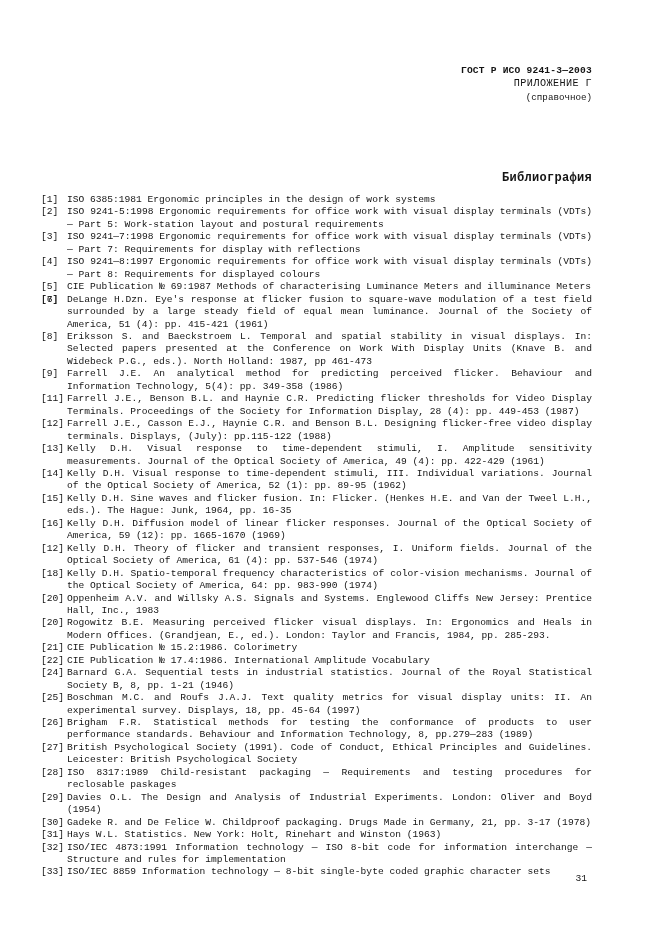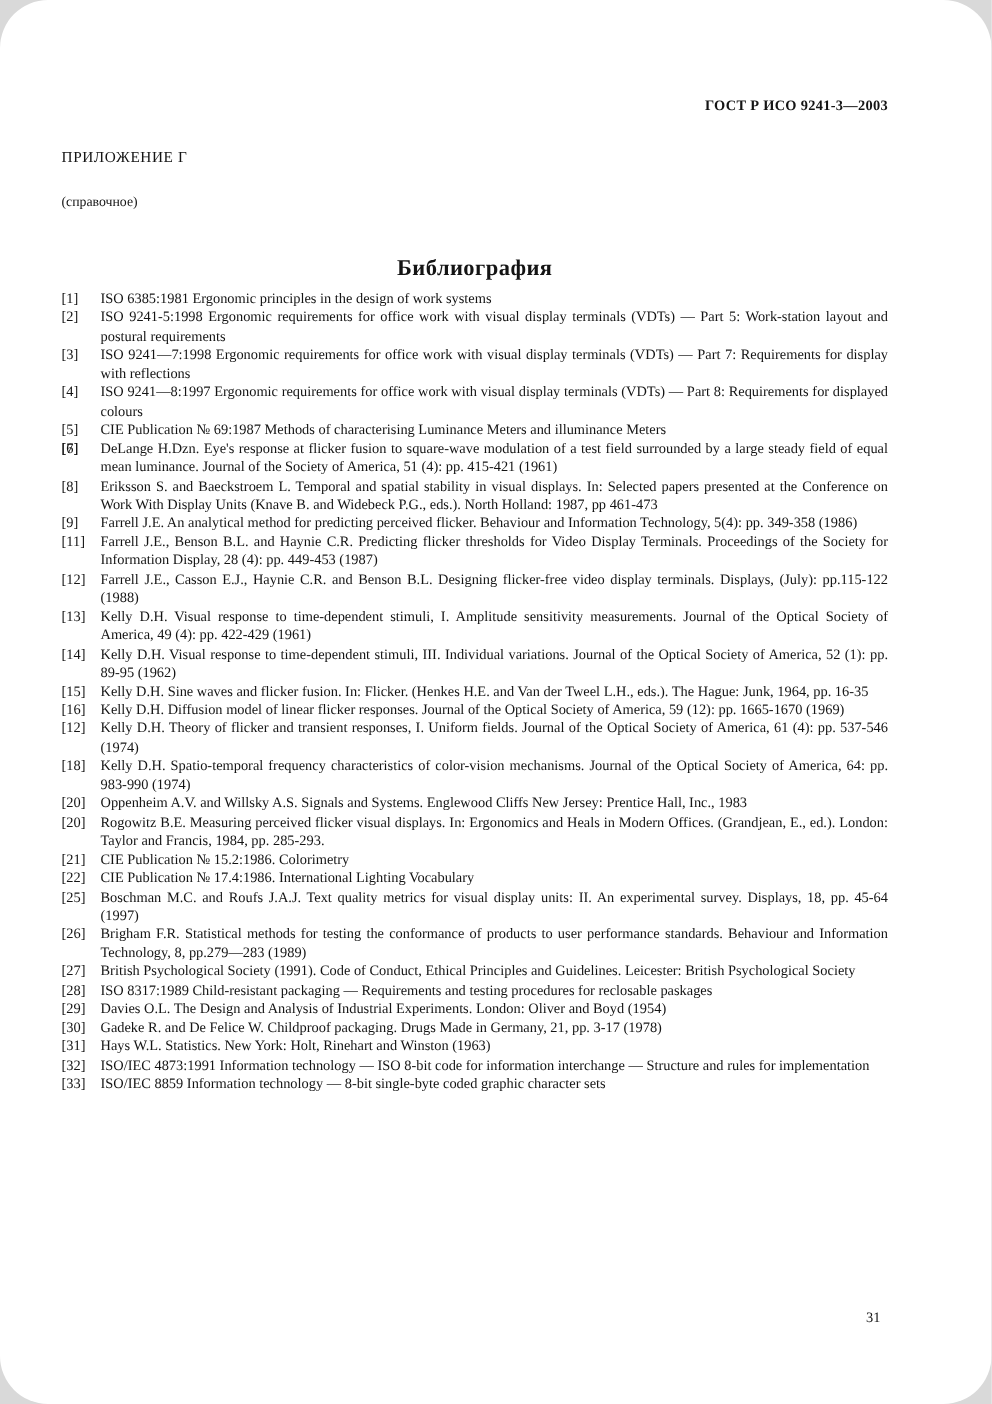"ГОСТ Р ИСО 9241-3—2003" .page { border-radius: 32px -> none; font-family: Liberation Serif, serif -> Liberation Mono, monospace }
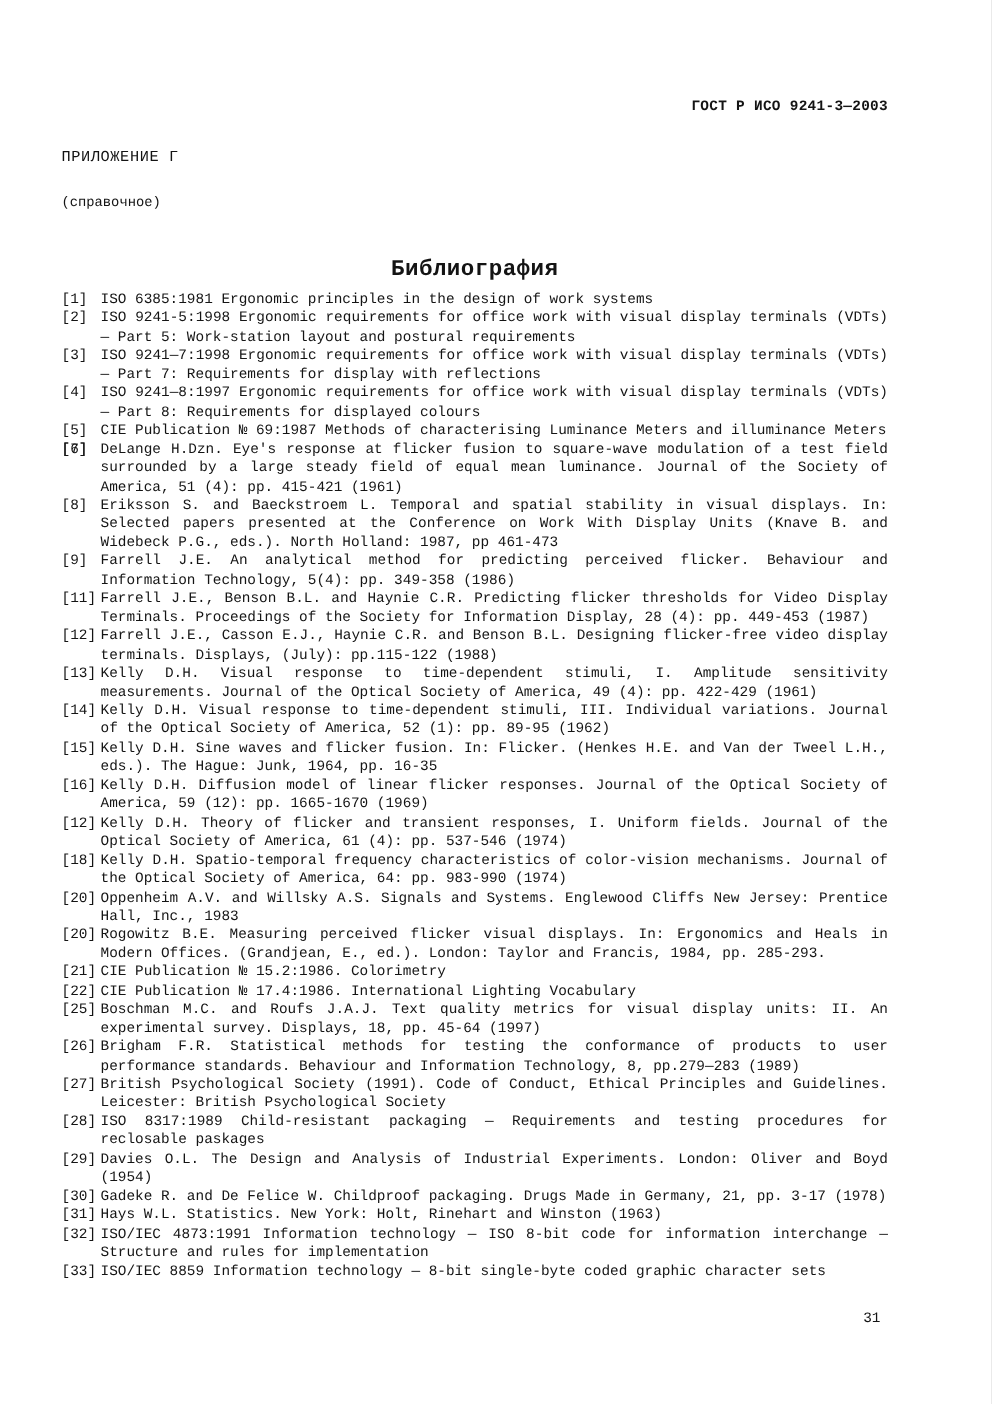"ПРИЛОЖЕНИЕ Г" .appendix-block { text-align: left -> right; top: 100px -> 78px }
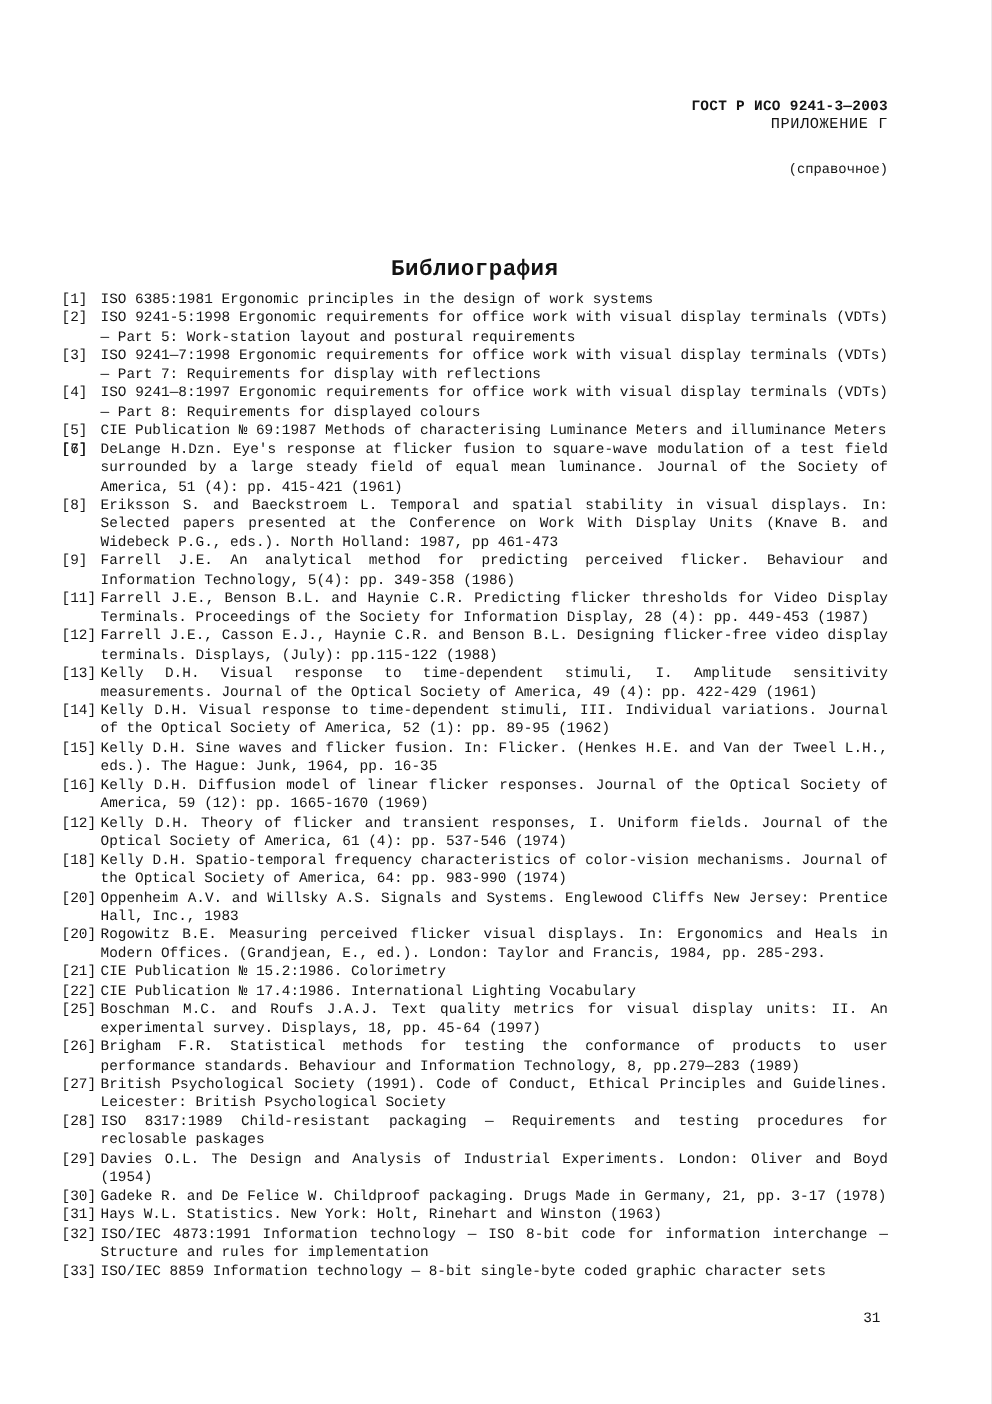"(справочное)" .appendix-type { margin-top: 18px -> 3px }
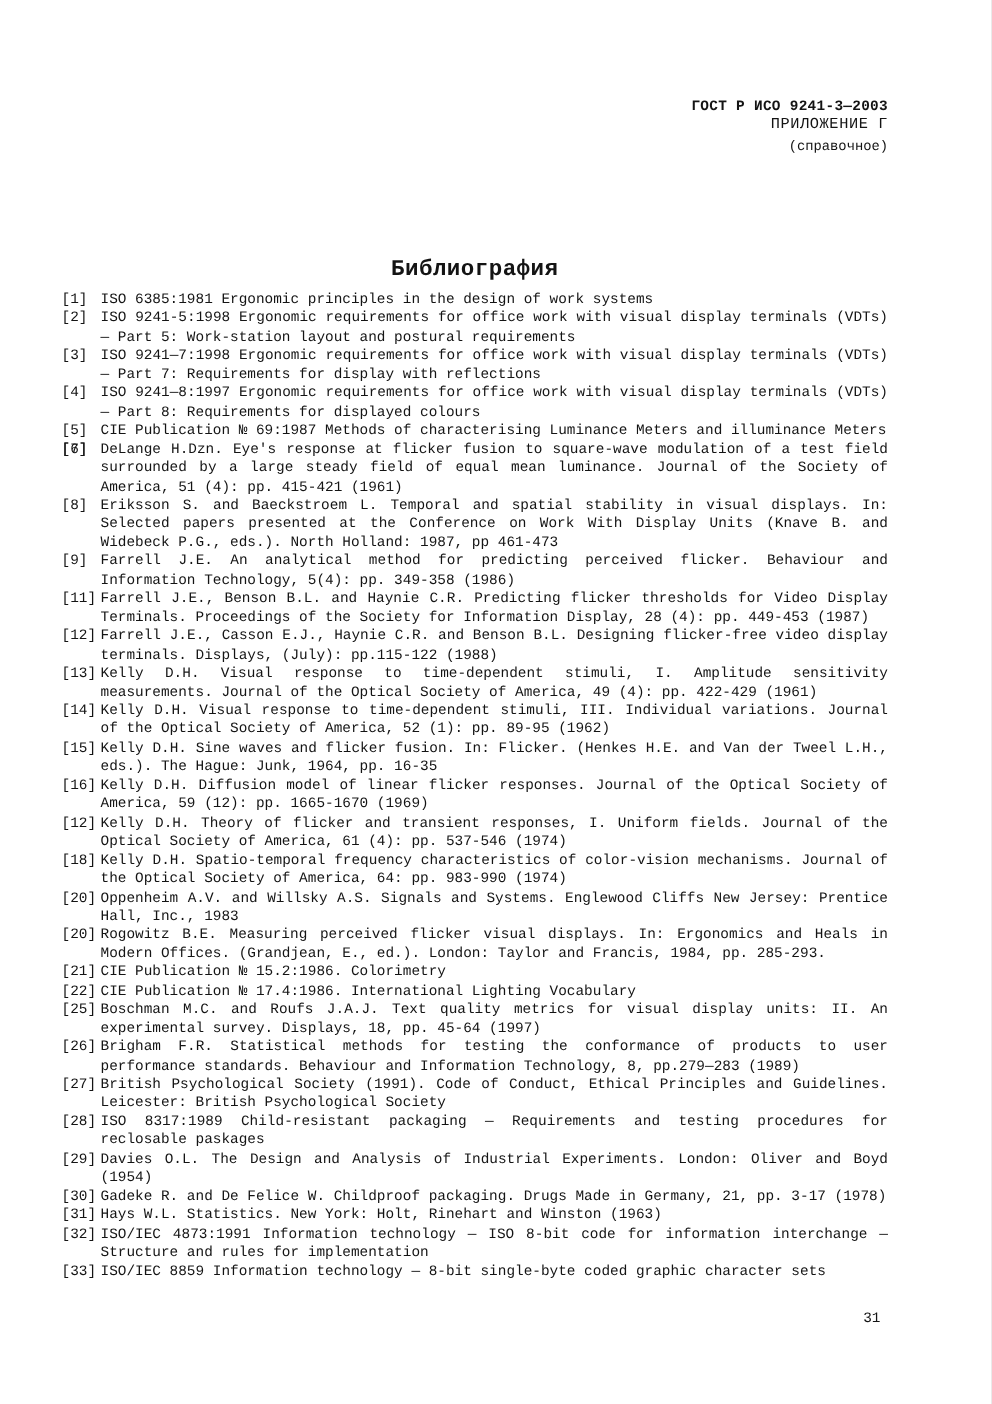"Библиография" .biblio-title { font-size: 15px -> 12px; text-align: center -> right }
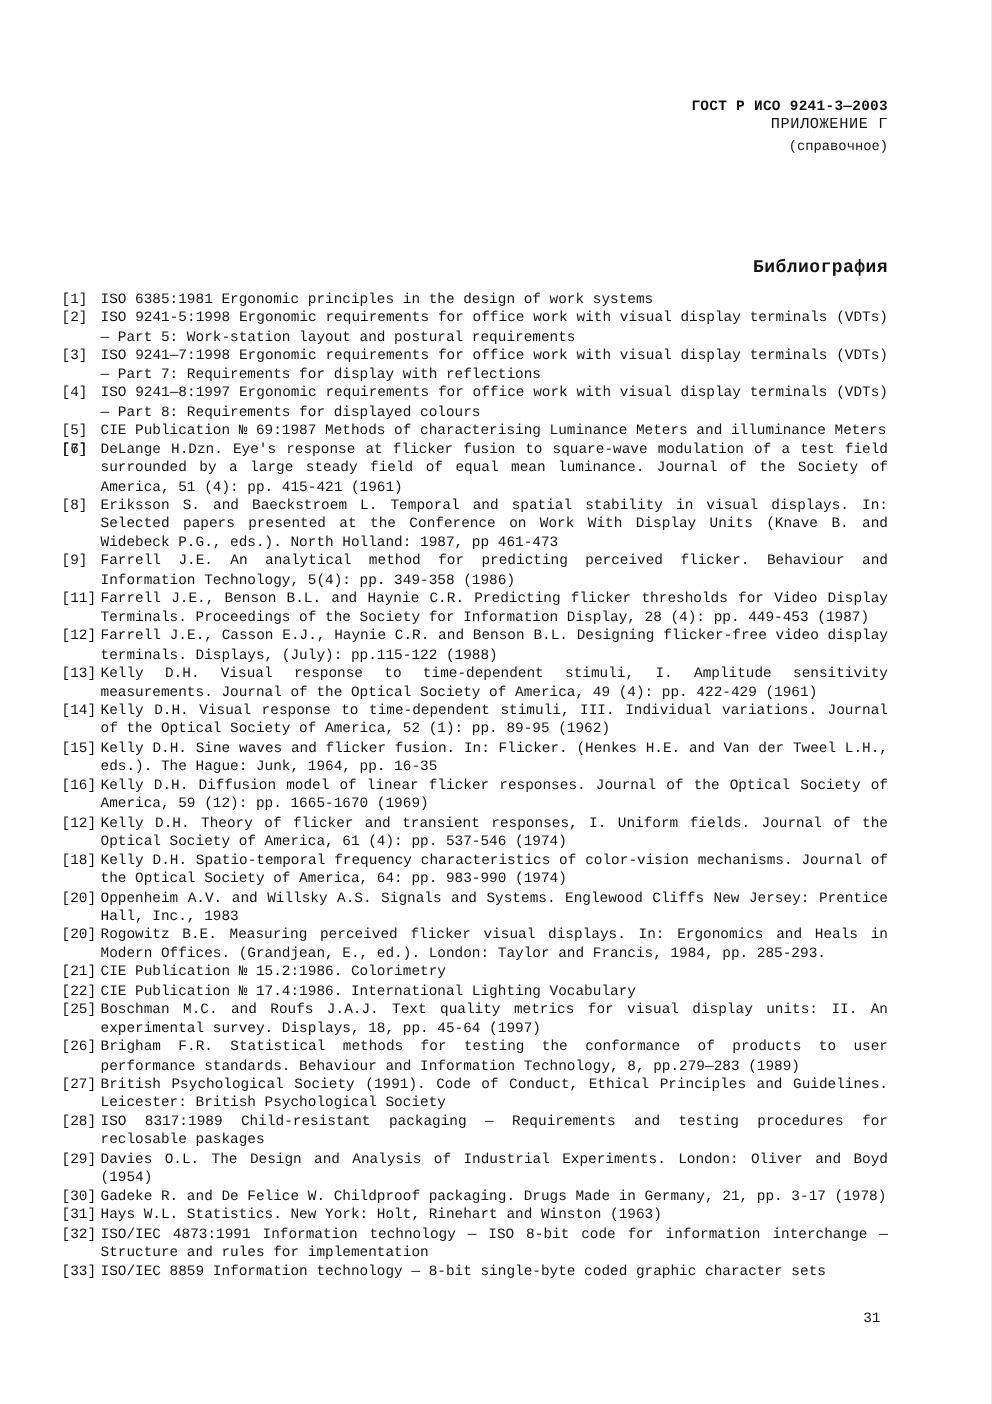"CIE Publication № 17.4:1986." span.text { text: Lighting -> Amplitude }
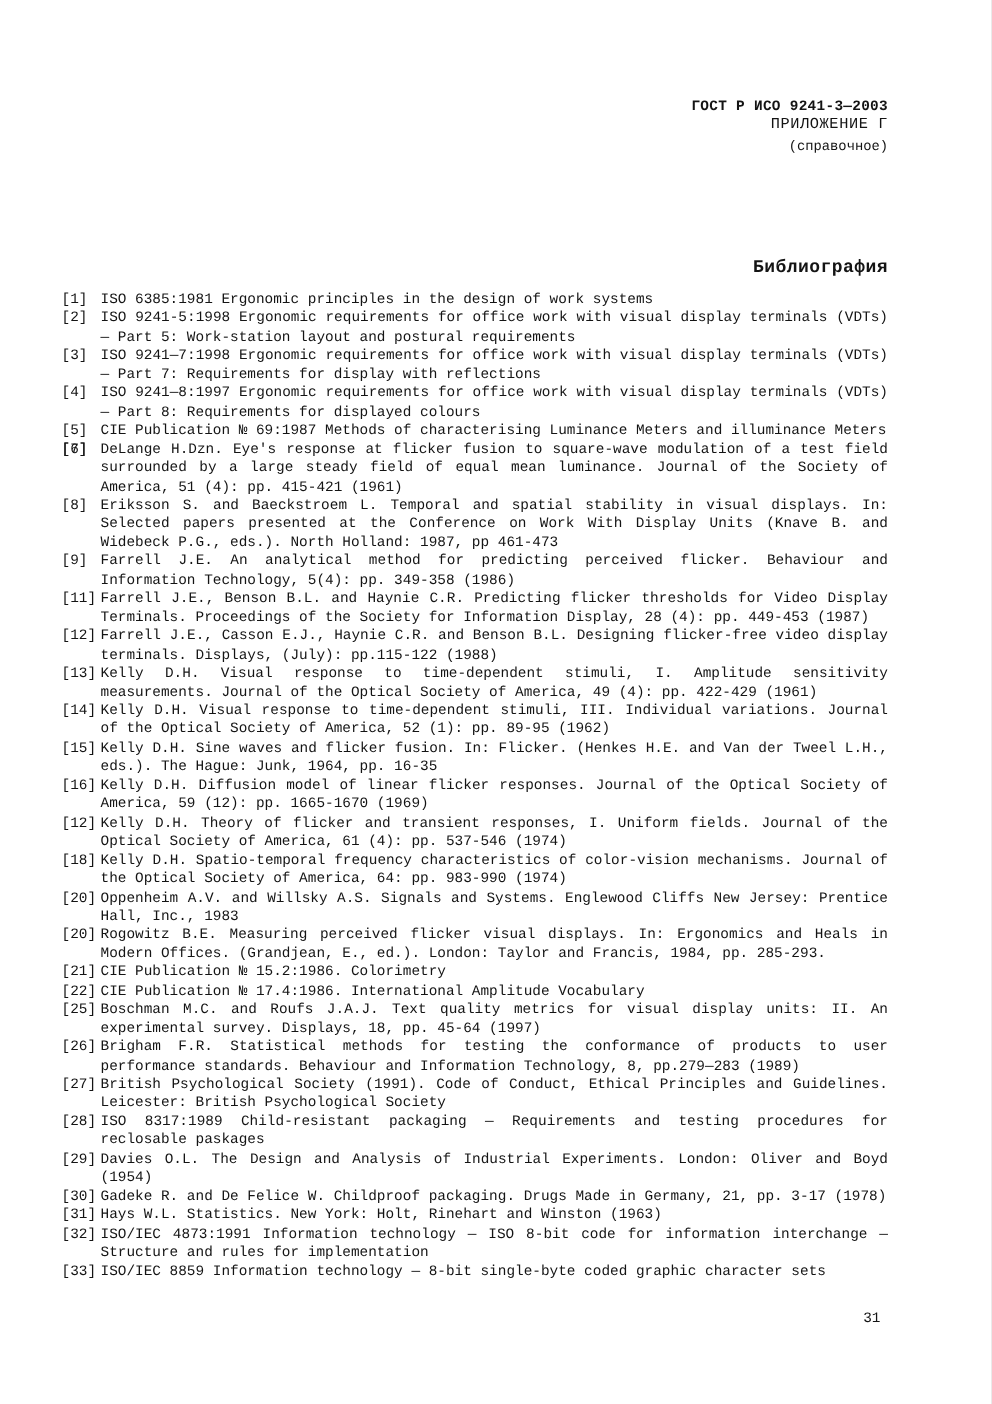"[24]" div.entry { html: none -> <div> <span>[24]</span><span>Barnard G.A. Sequential tests in industrial statistics. Journal of the Royal Statistical Society B, 8, pp. 1-21 (1946)</span> </div> }
